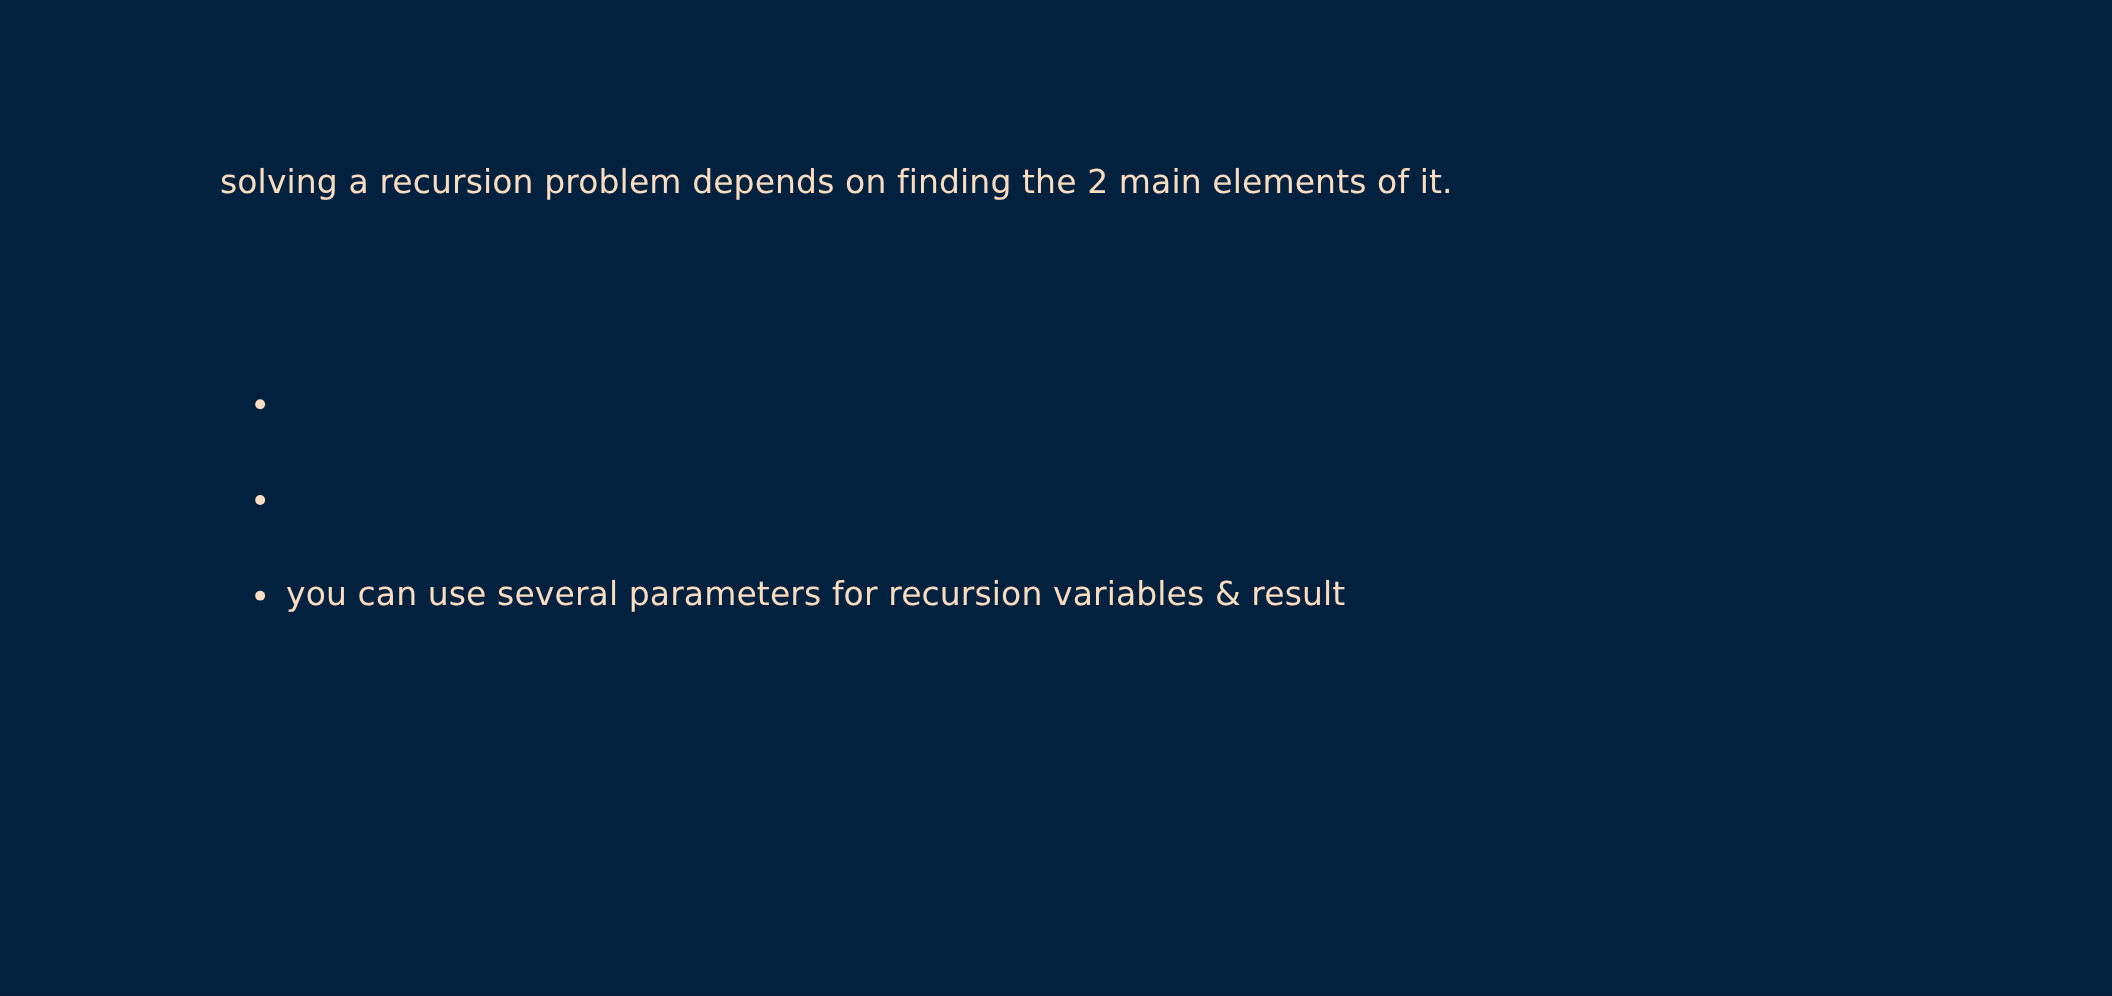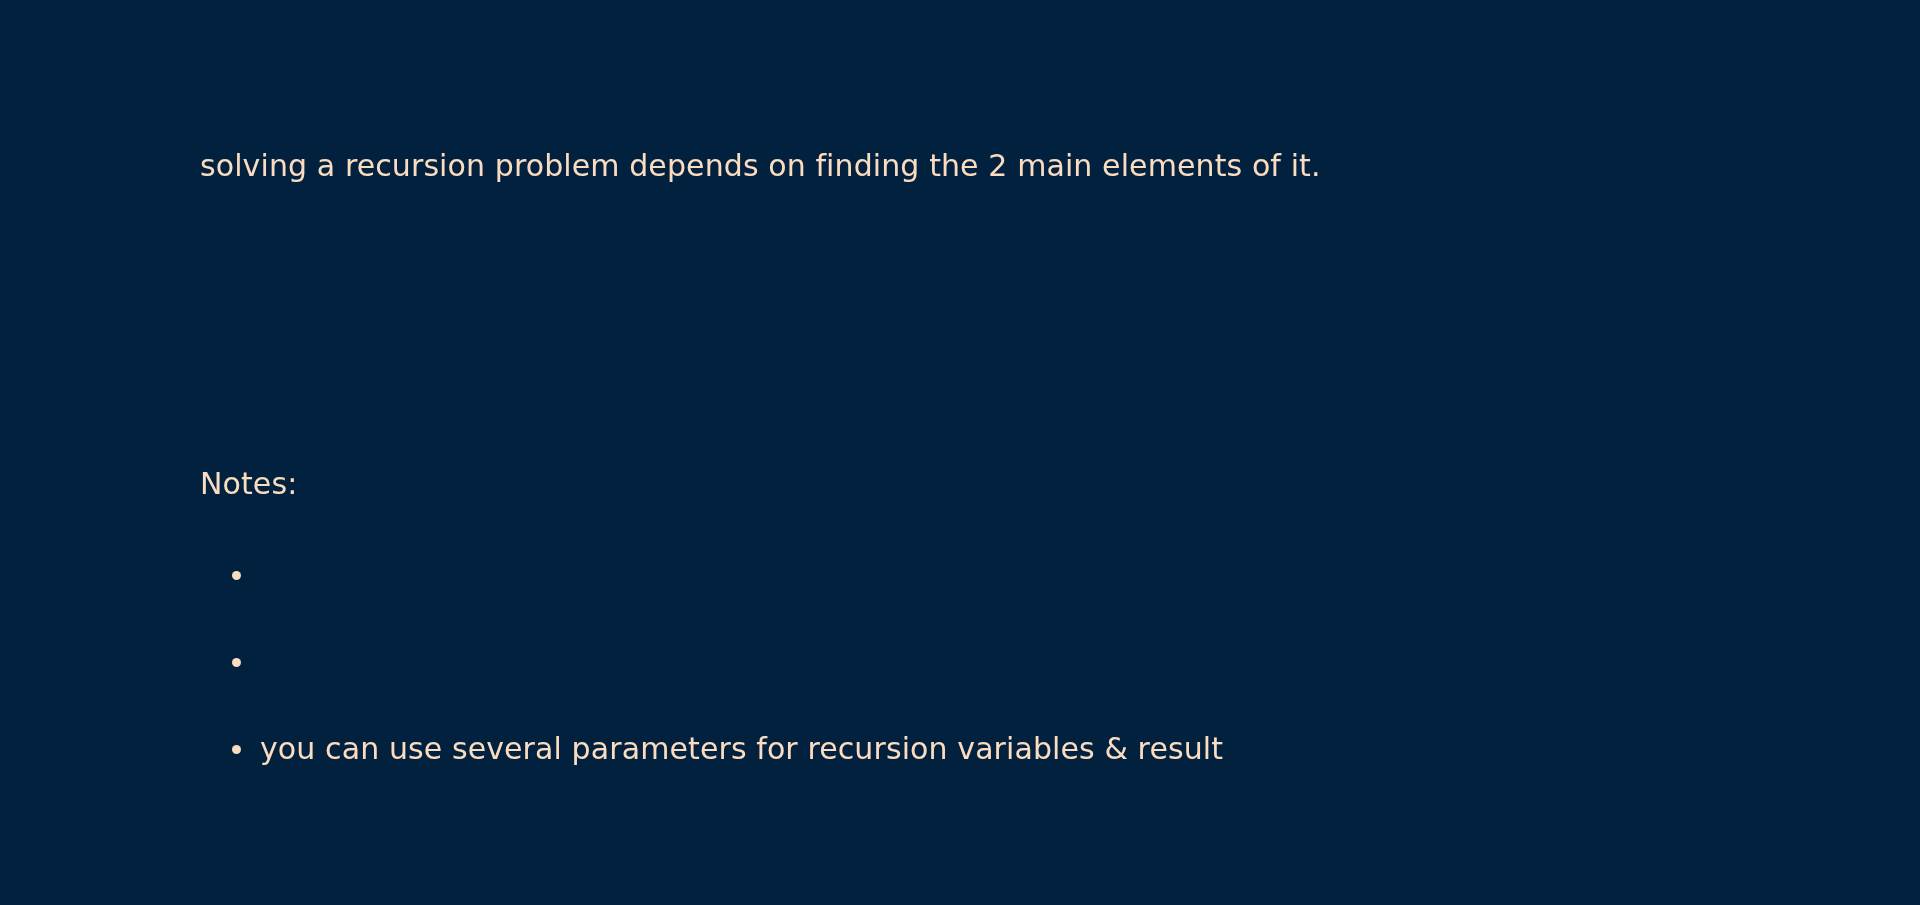"Notes:" div.notes-heading { html: <div>Notes:</div> -> none }
